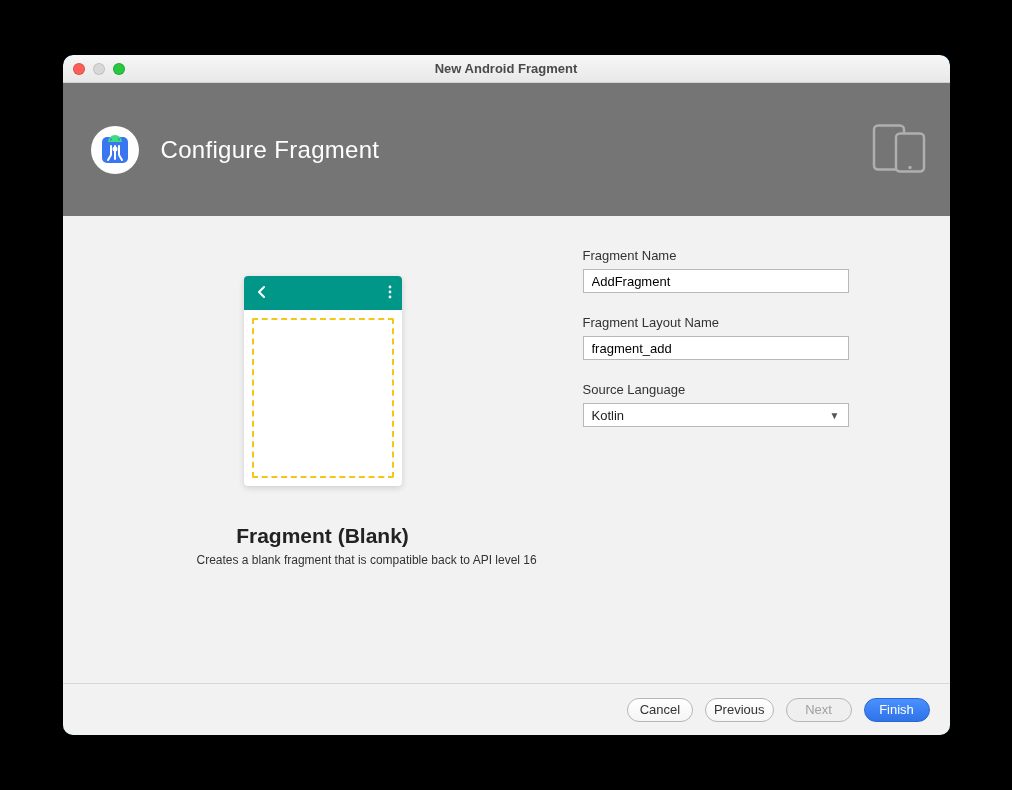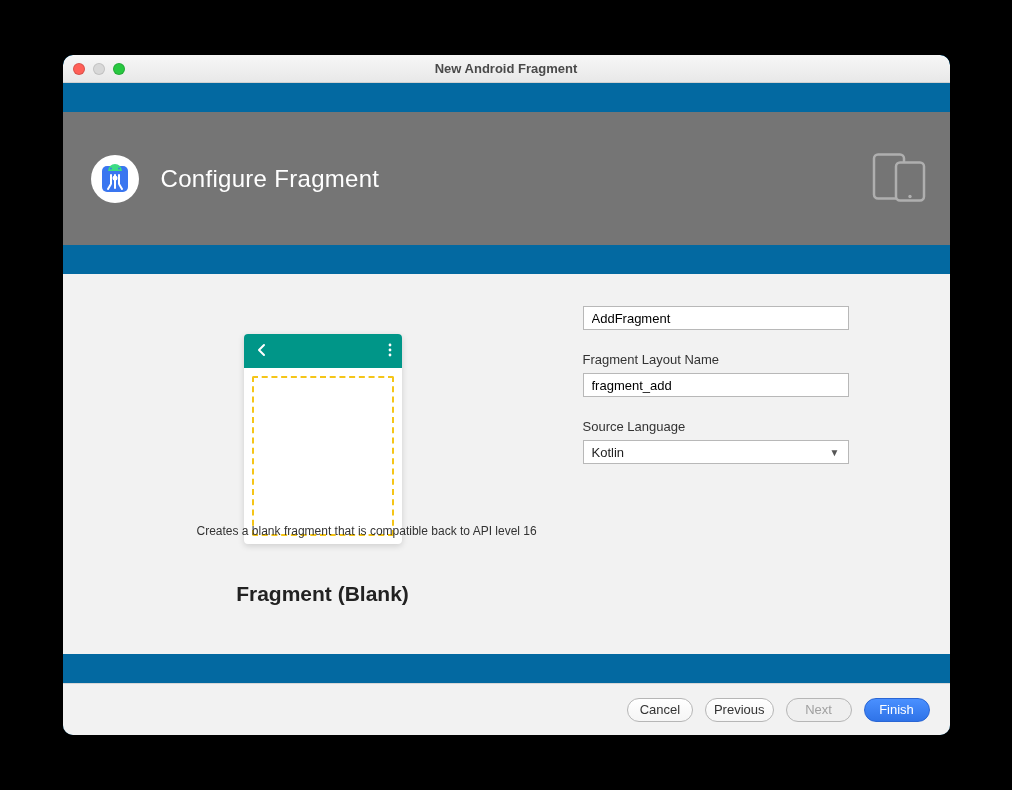"New Android Fragment" .window { gap: 29px -> none }
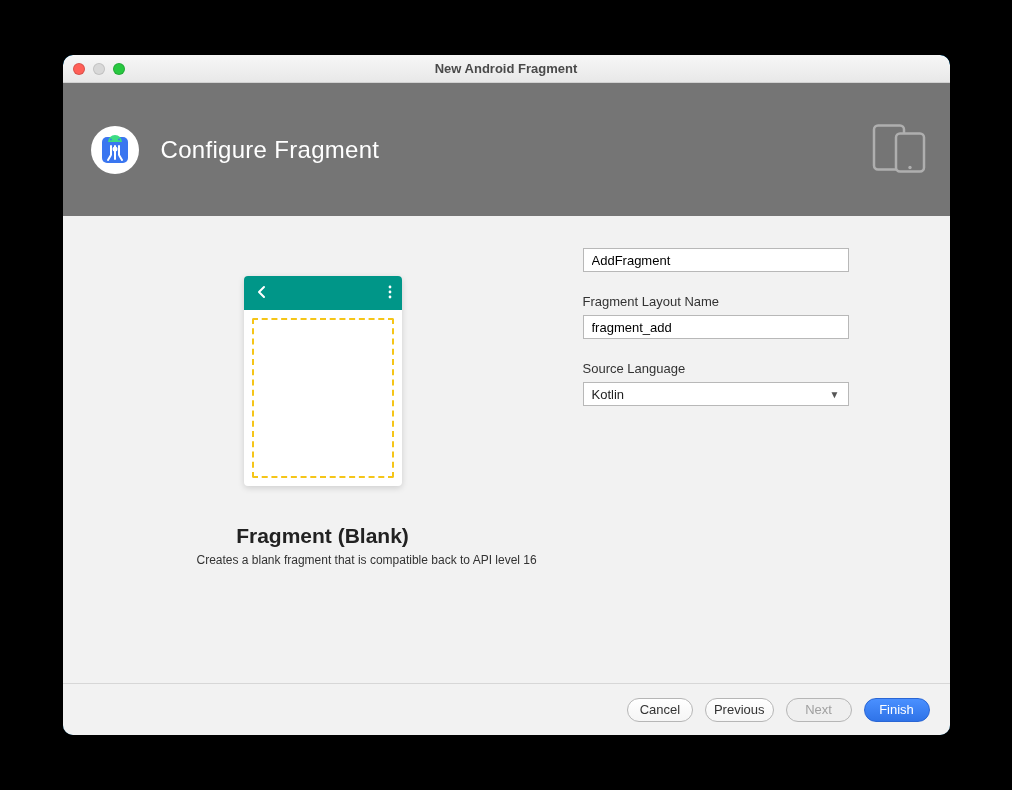"Fragment Name" label.field-label { html: none -> <label>Fragment Name</label> }
